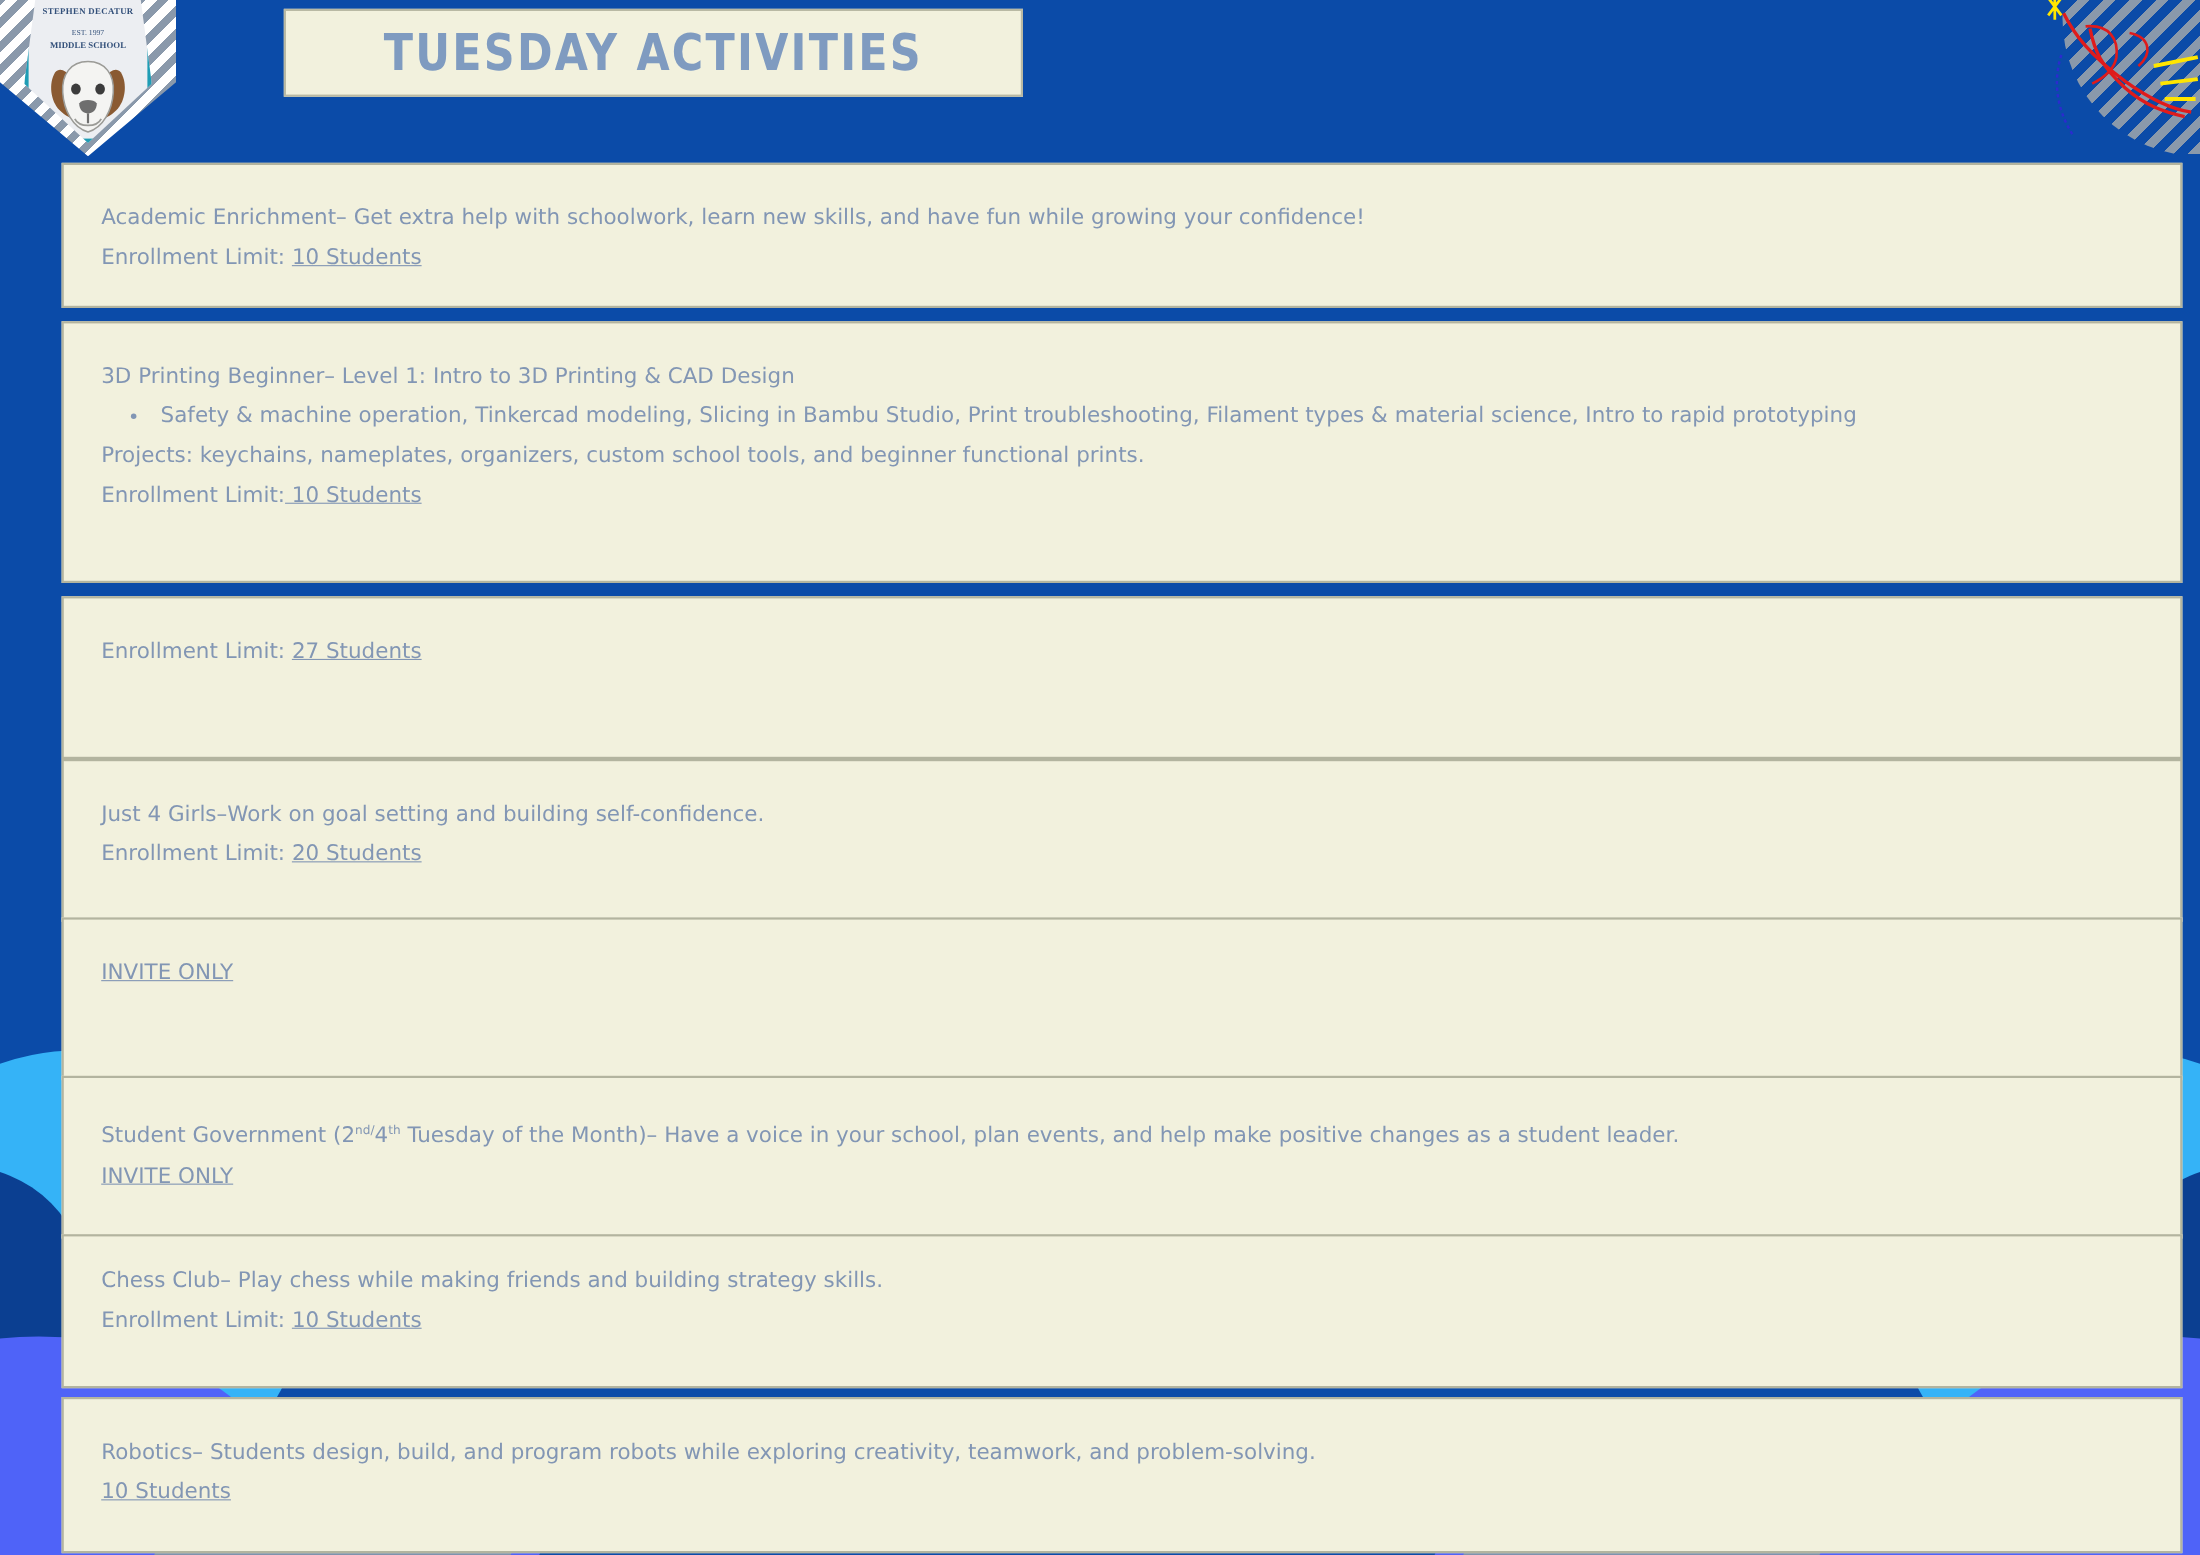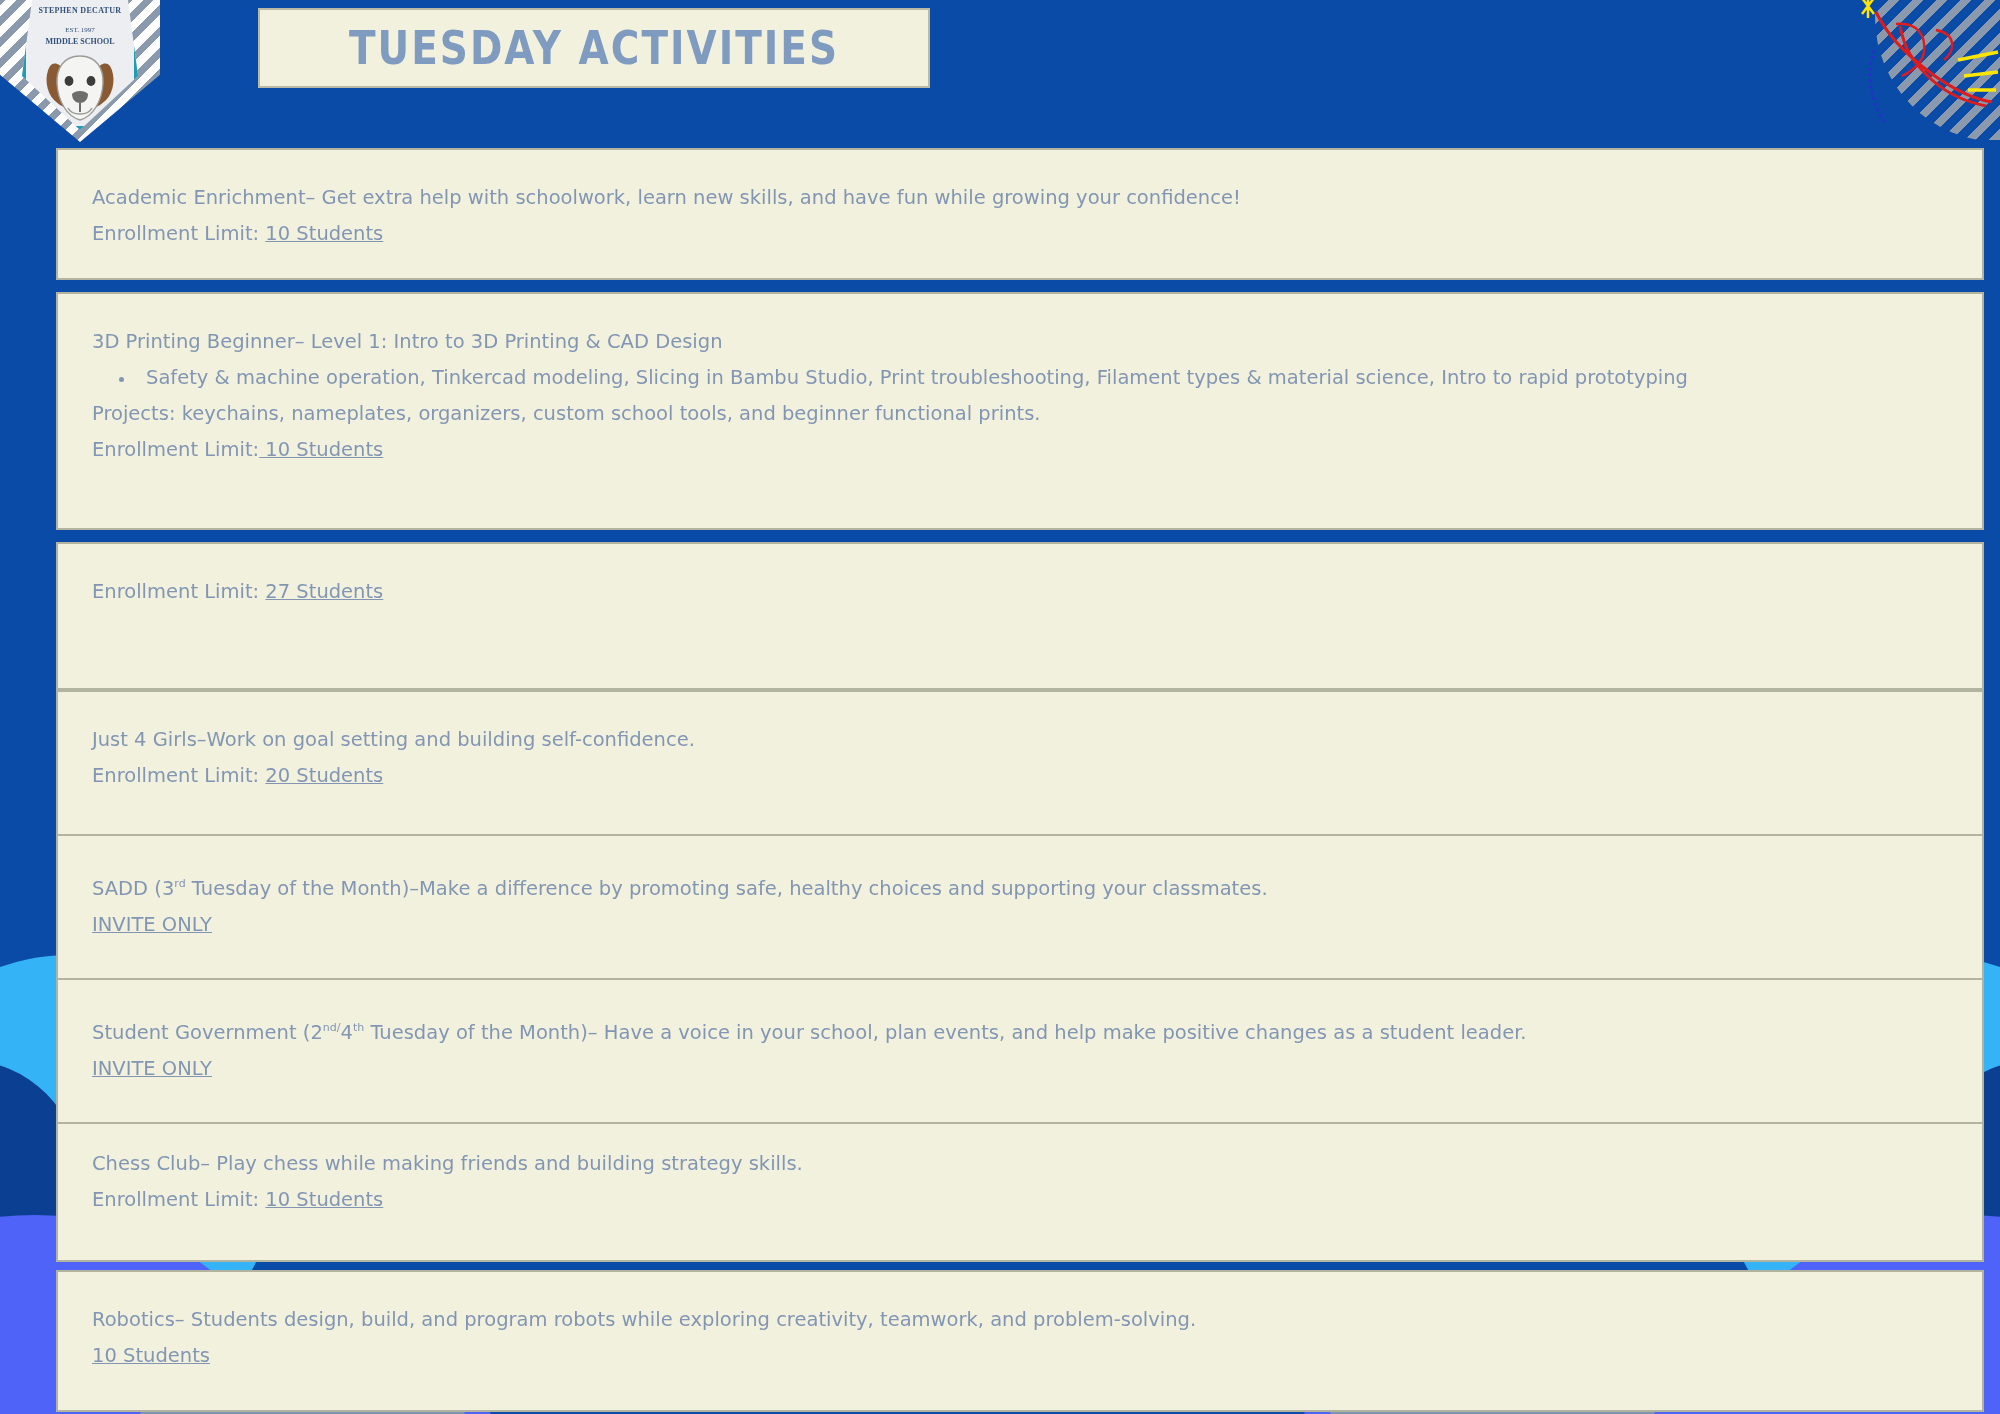"SADD (3rd Tuesday of the" div.line { html: <div><span>SADD (3</span><sup>rd</sup><span> Tuesday of the Month)–Make a difference by promoting safe, healthy choices and supporting your classmates.</span></div> -> none }
